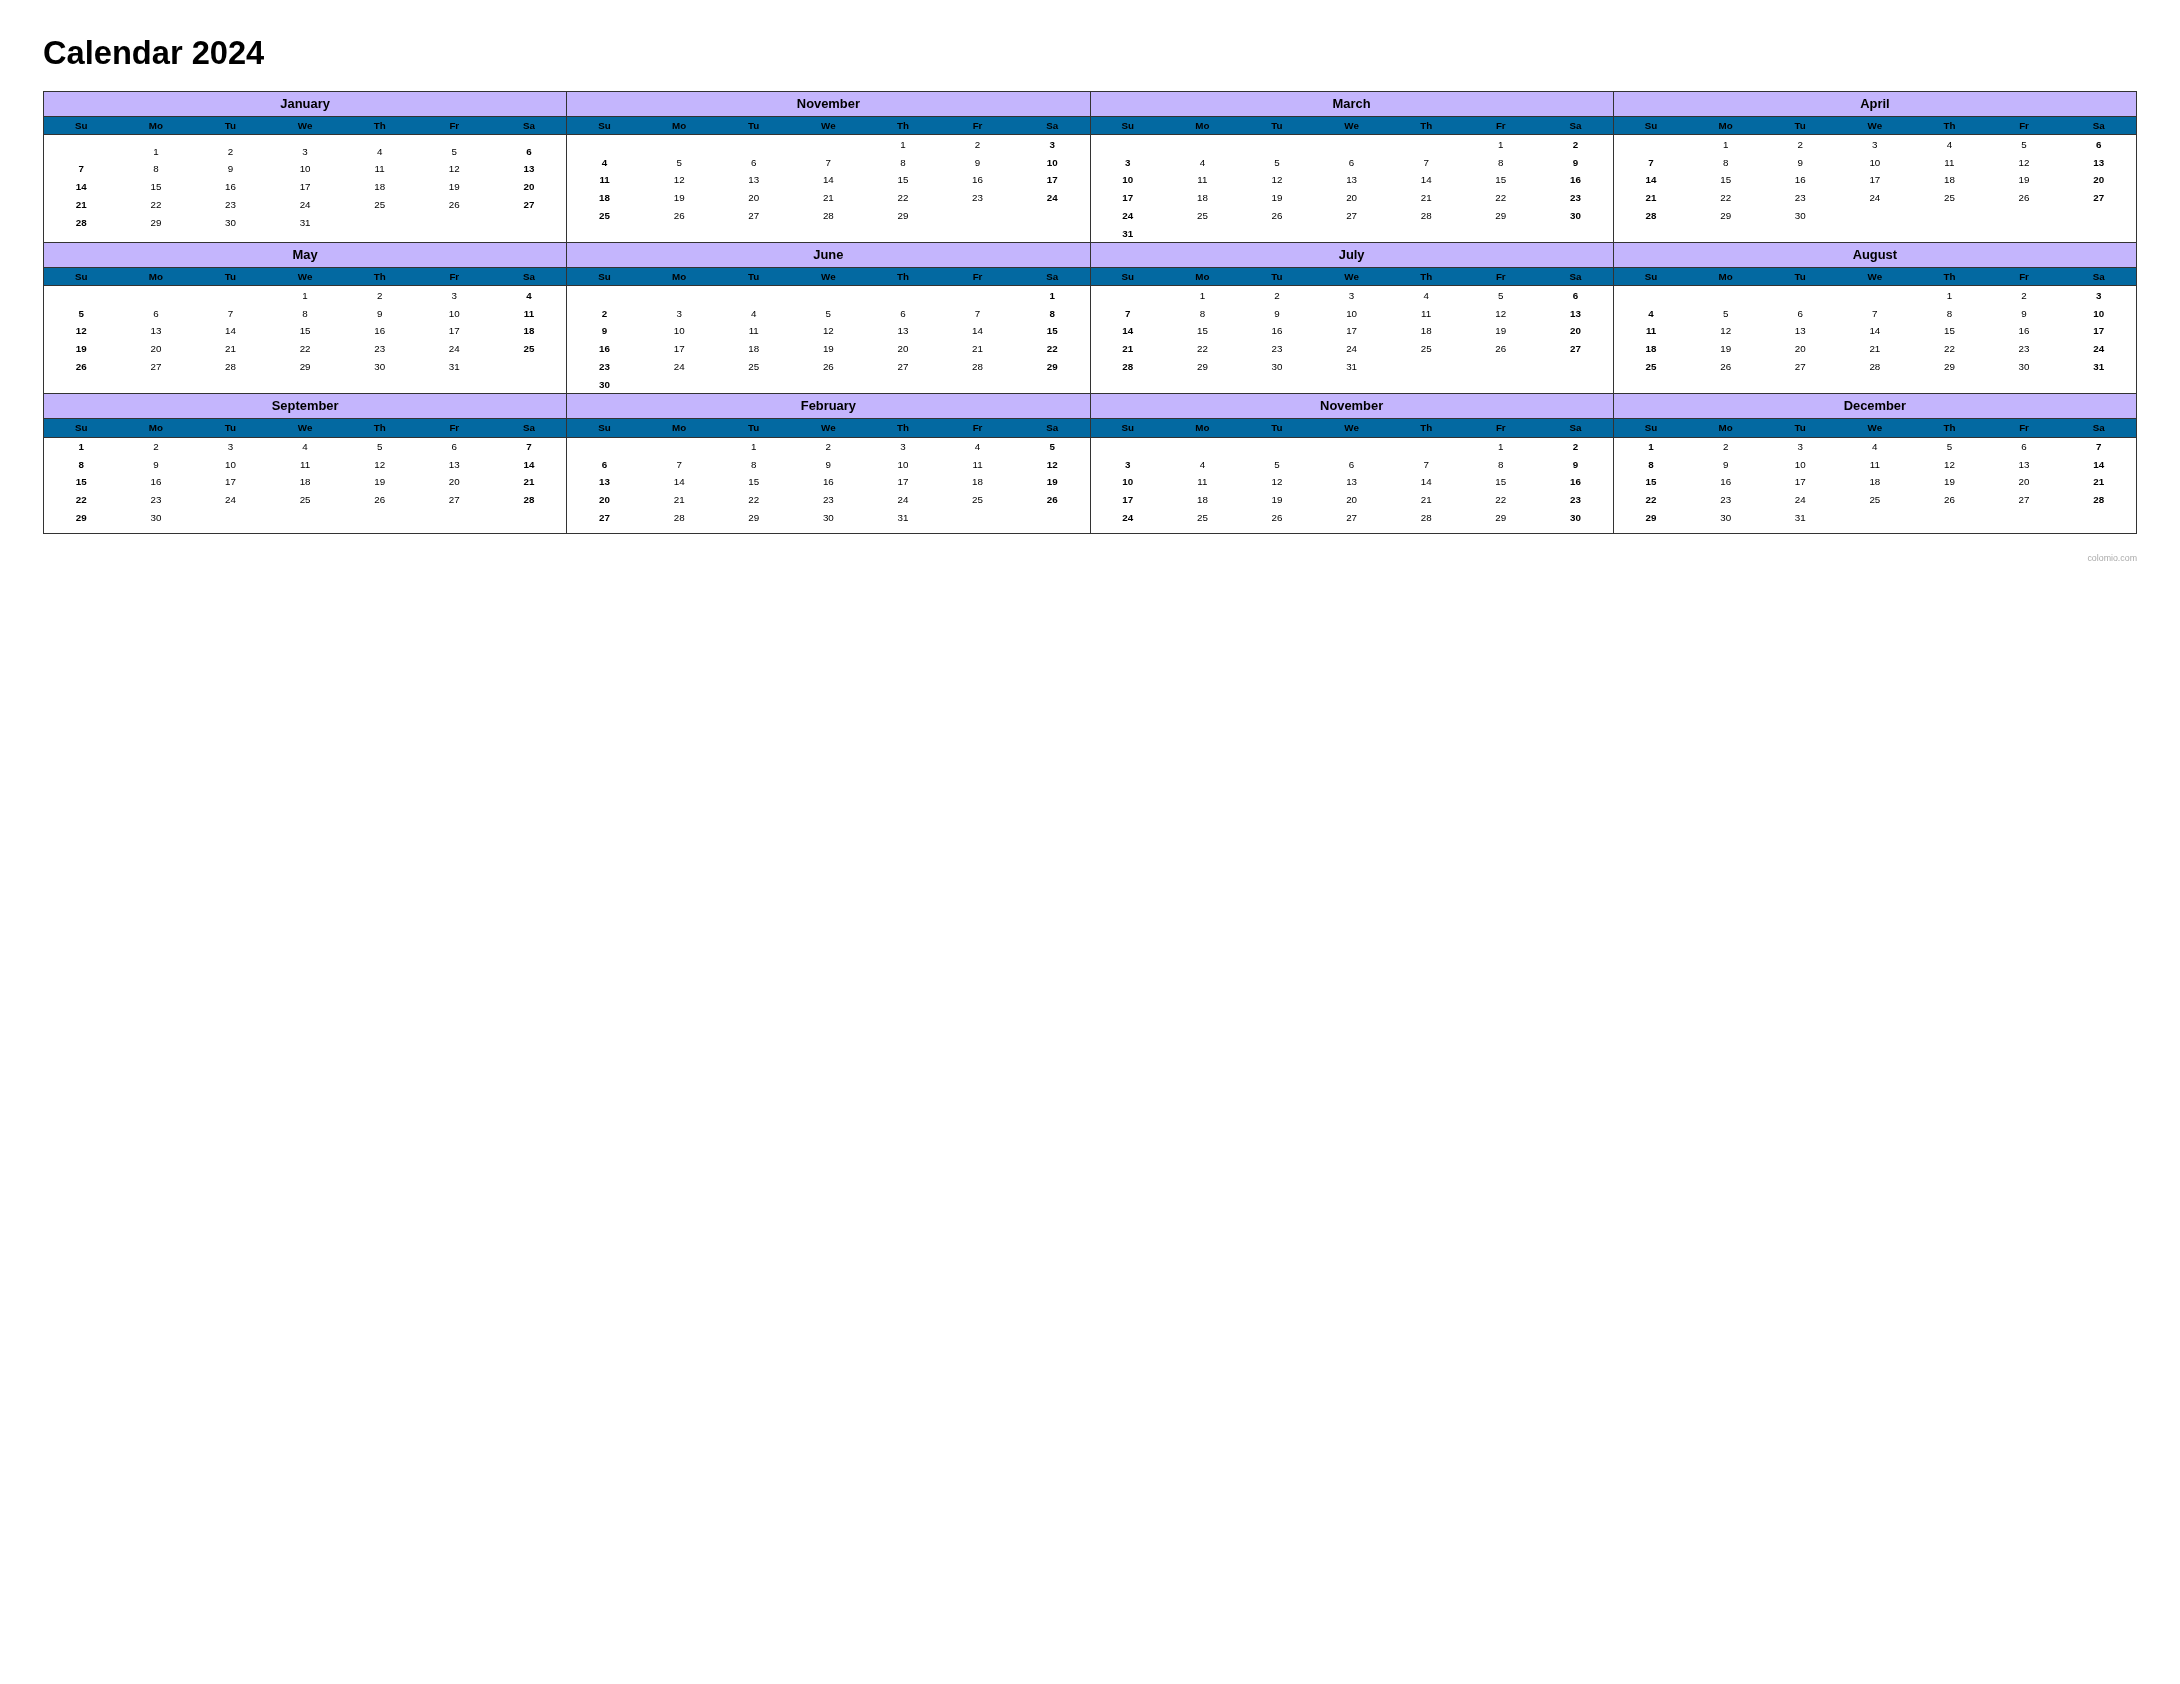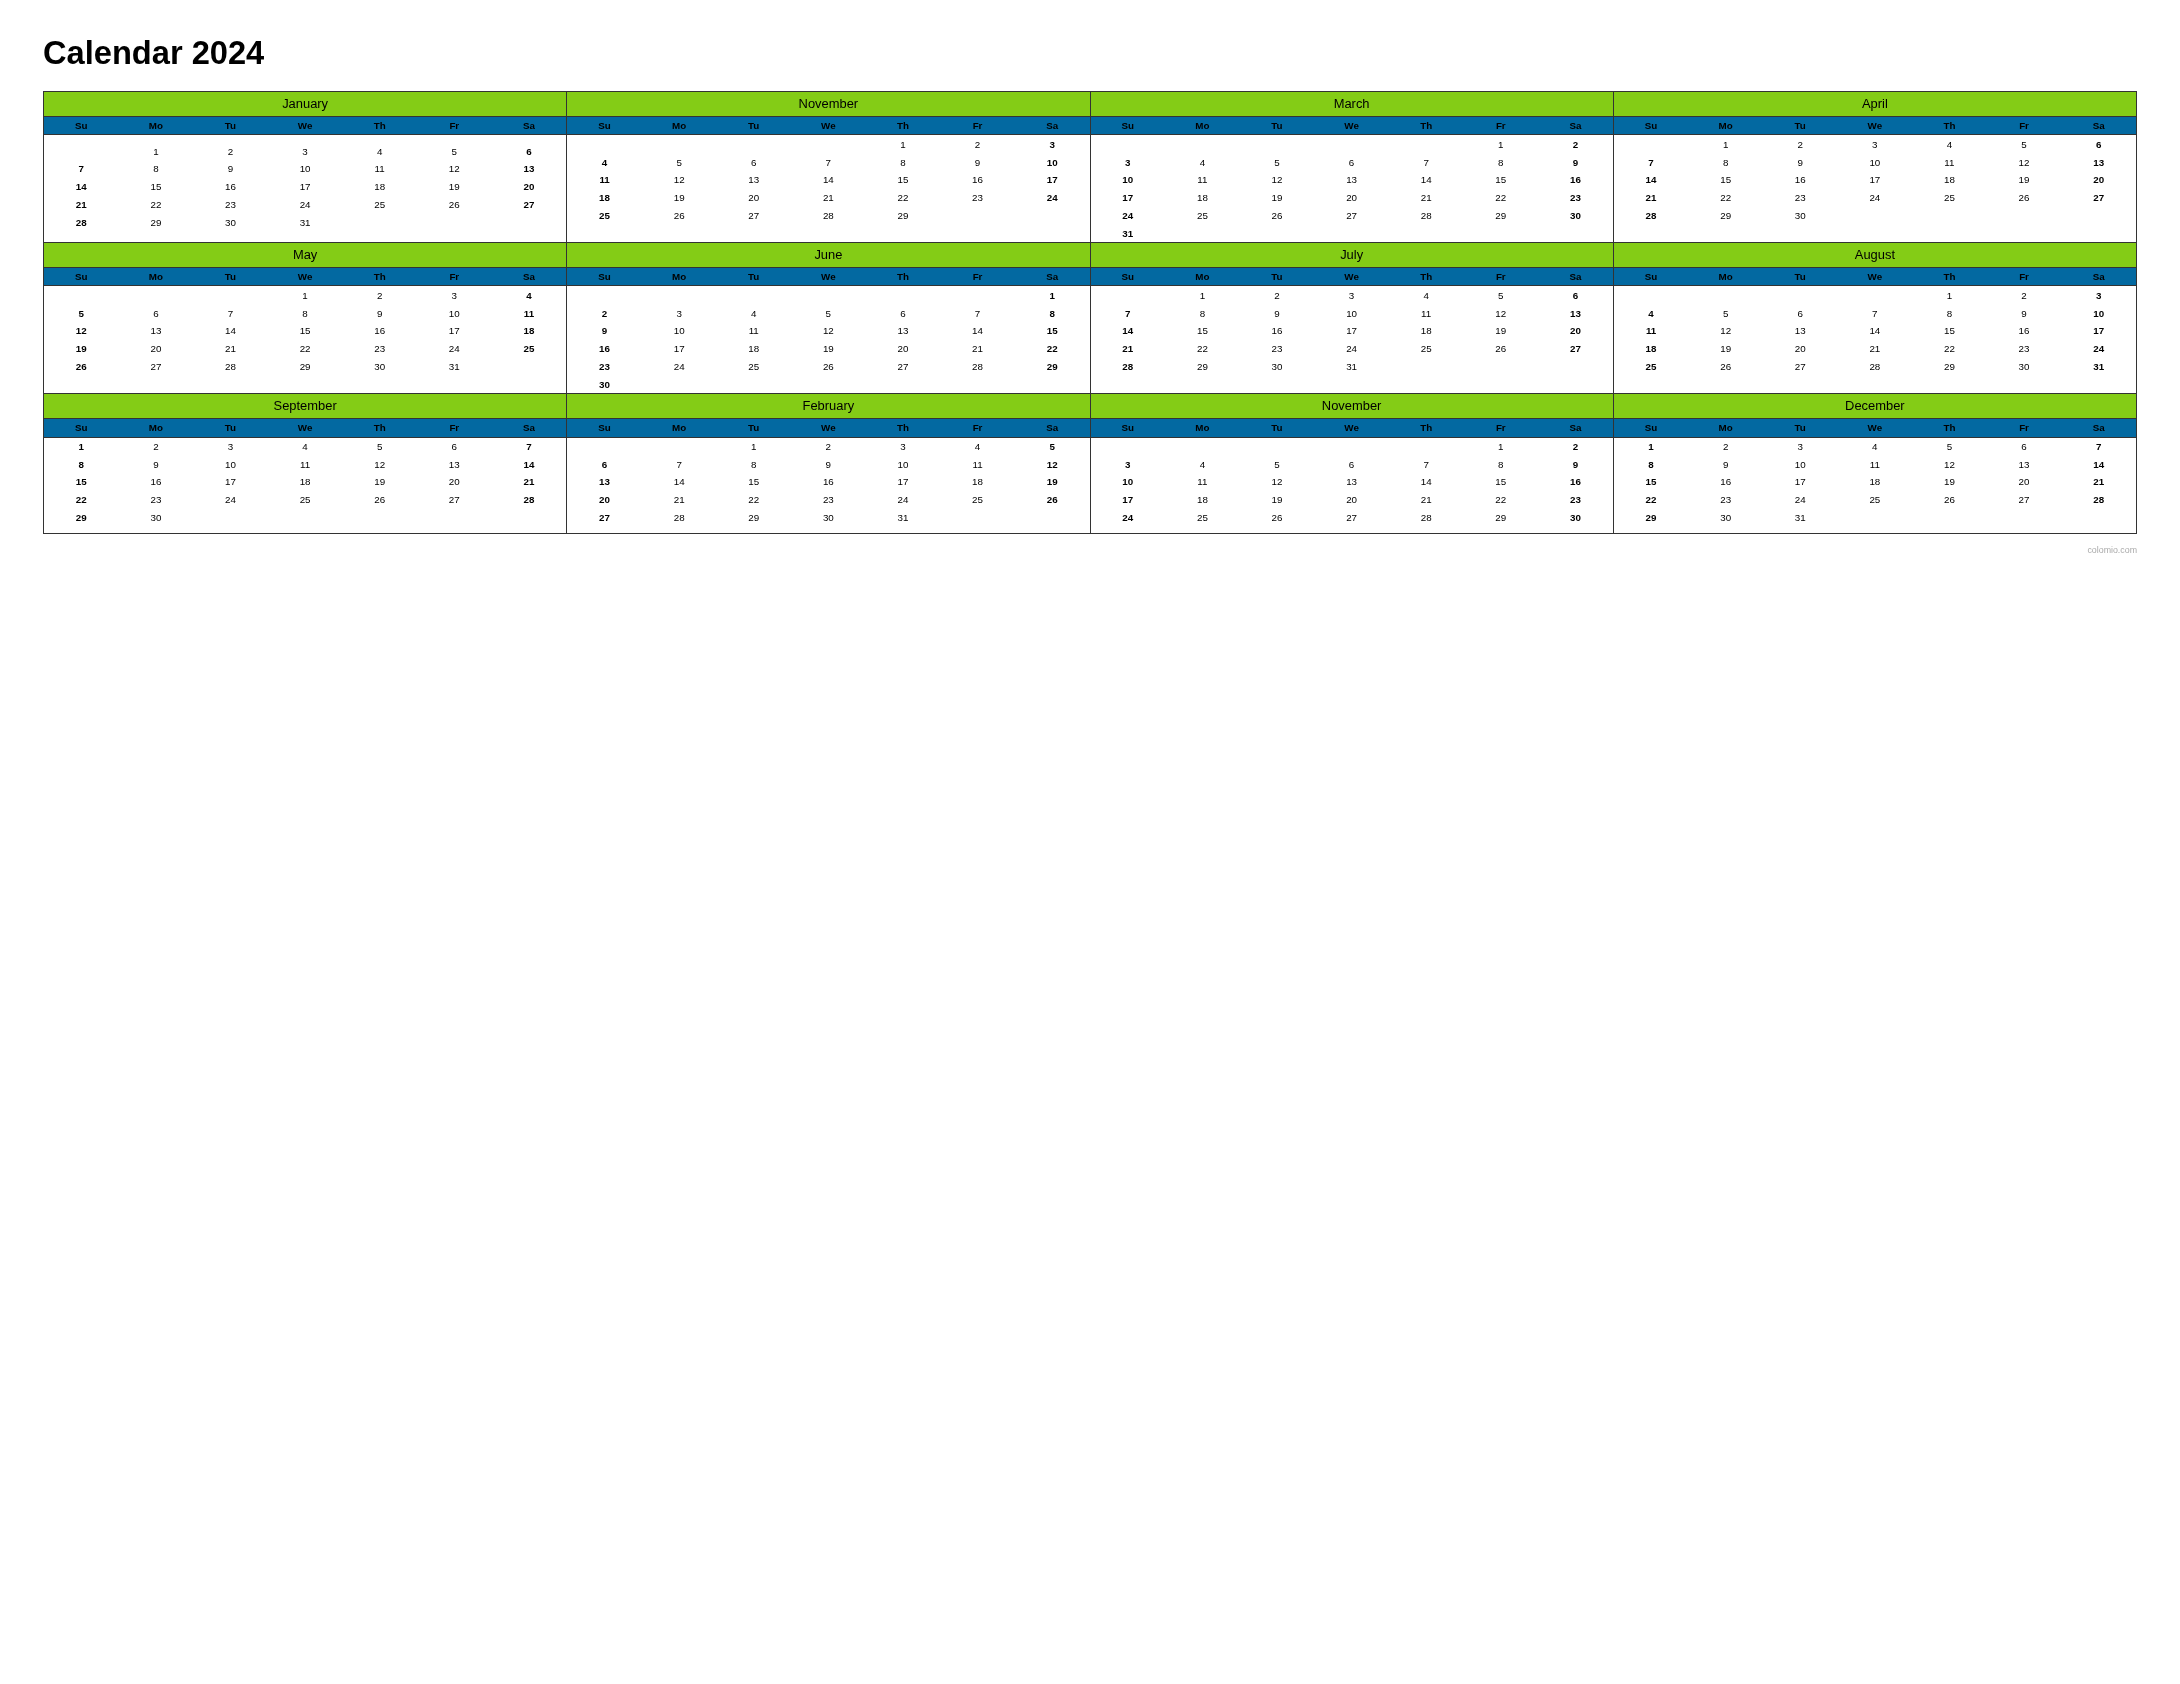"January" .month-title { background: #84cc16 -> #c4b5fd; font-weight: normal -> bold }
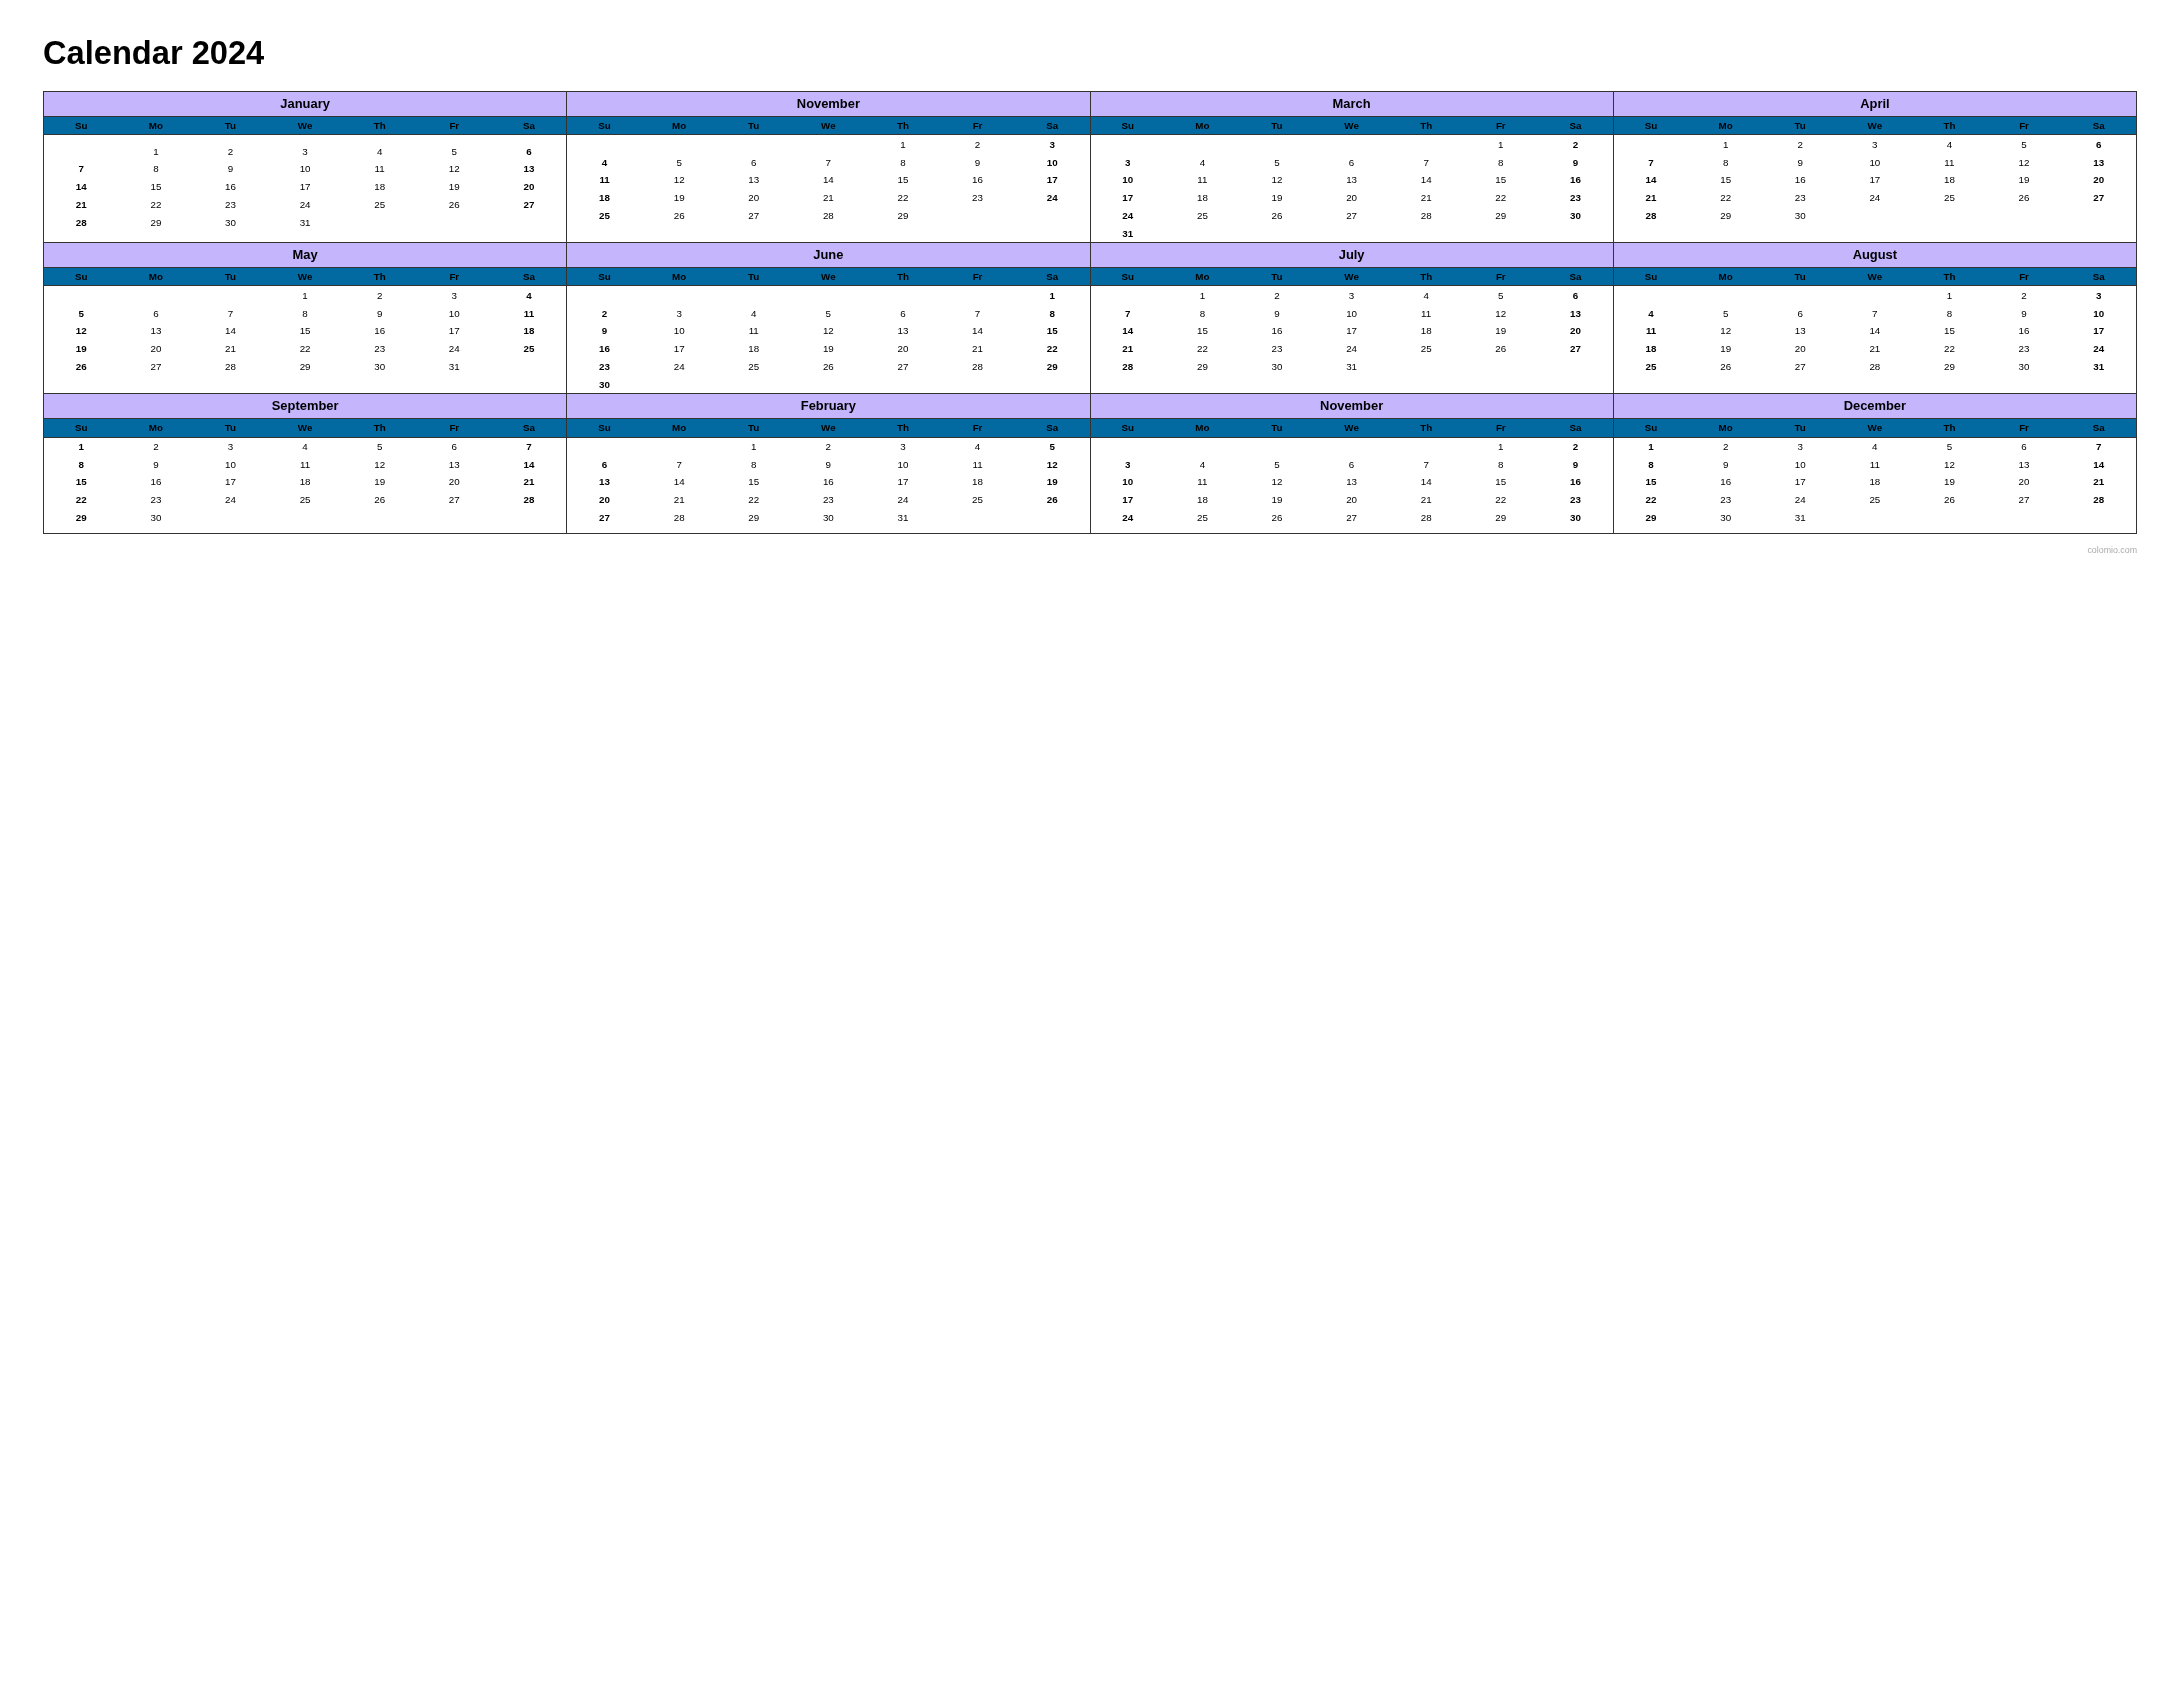"colomio.com" .footer { margin-top: 11px -> 19px }
